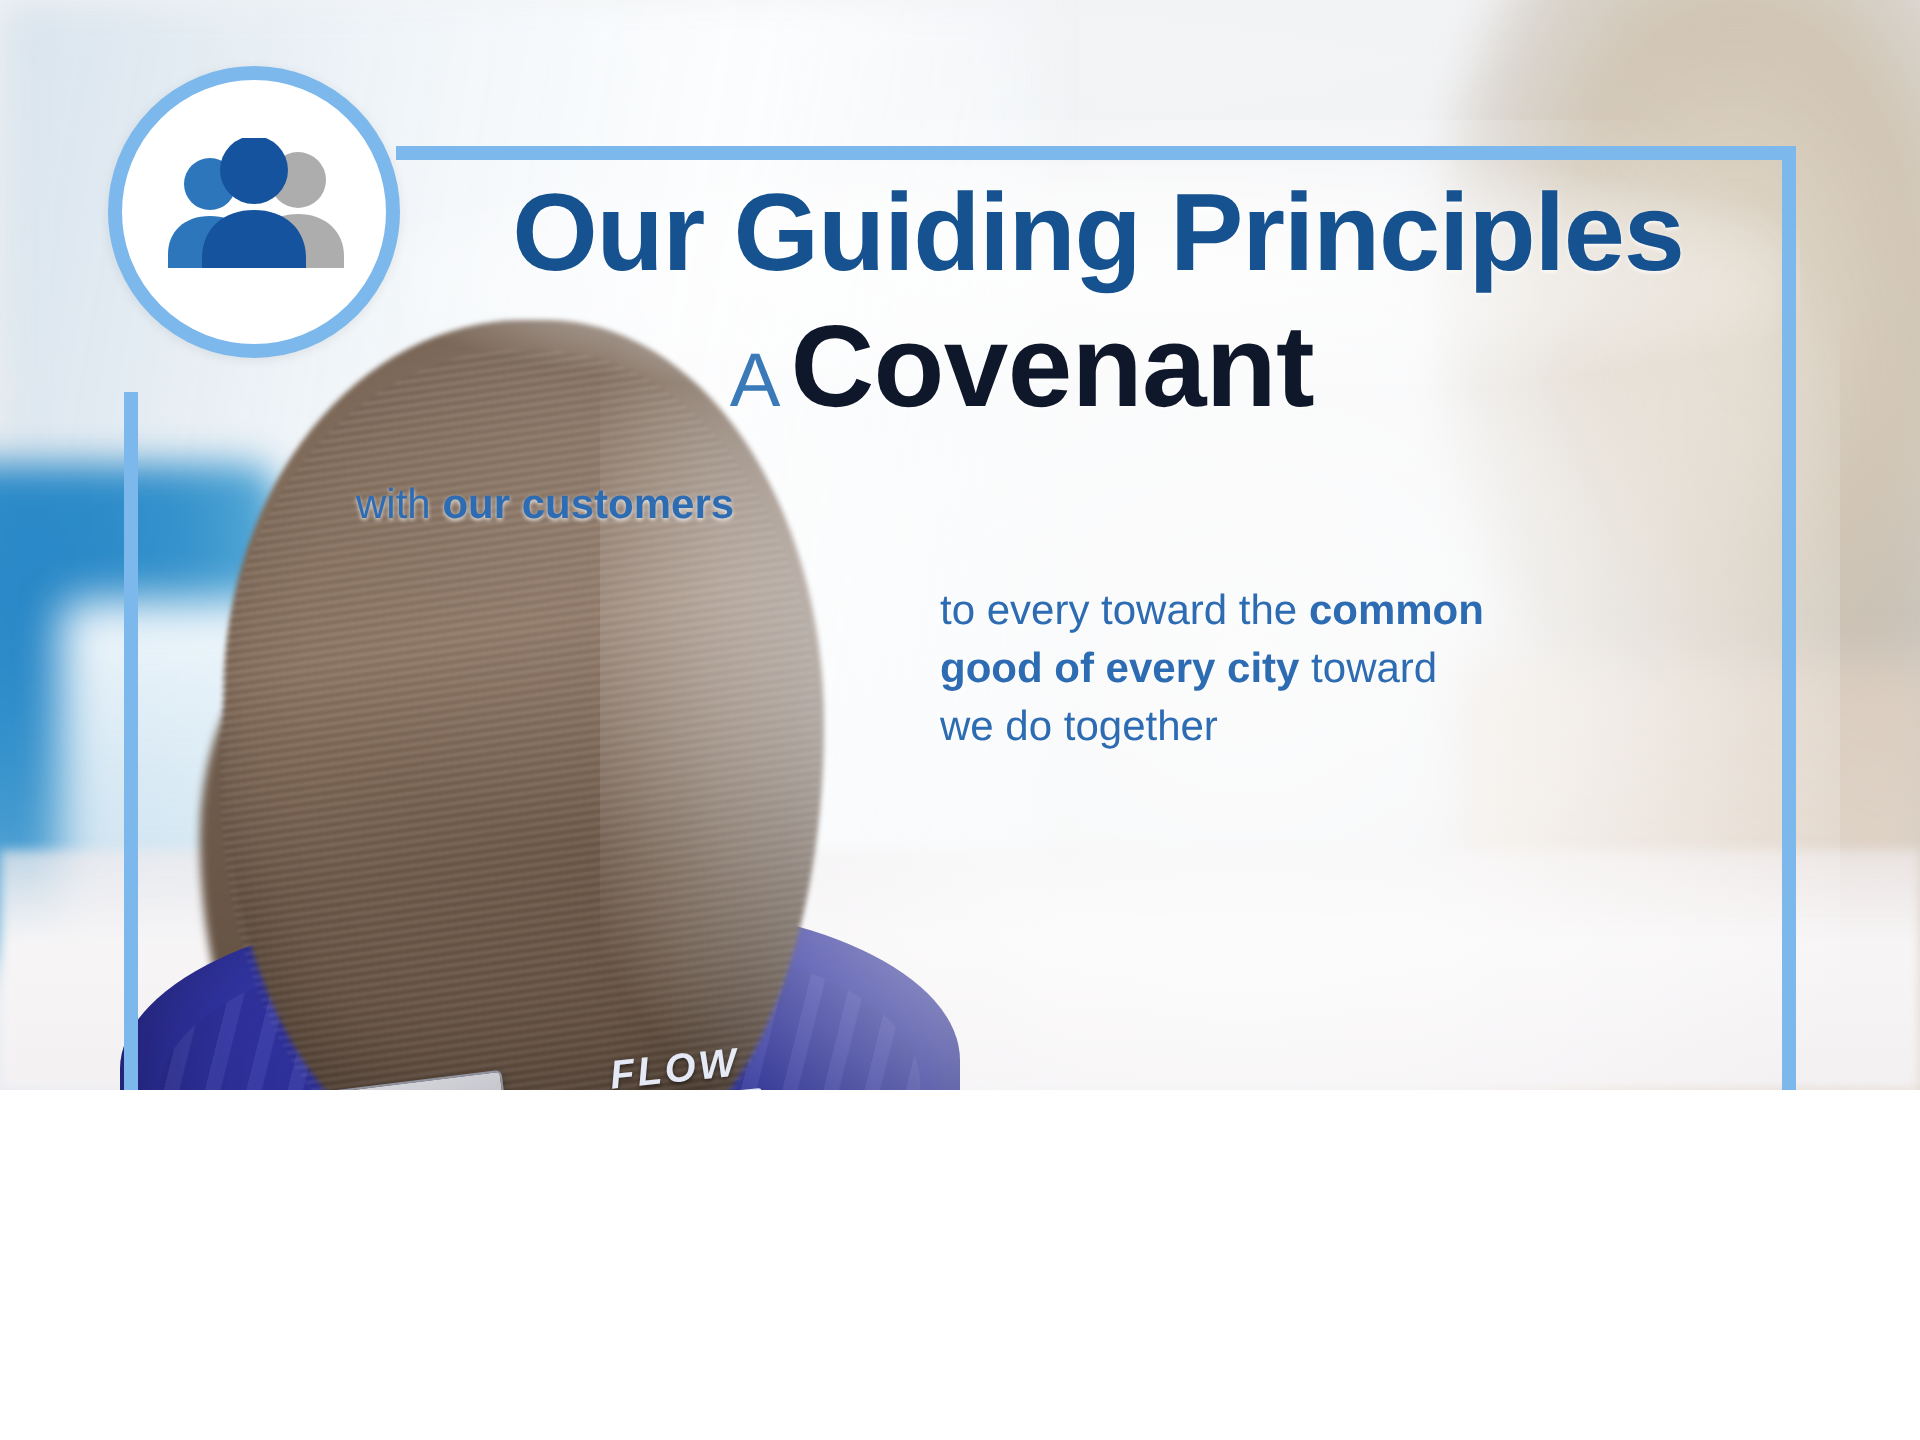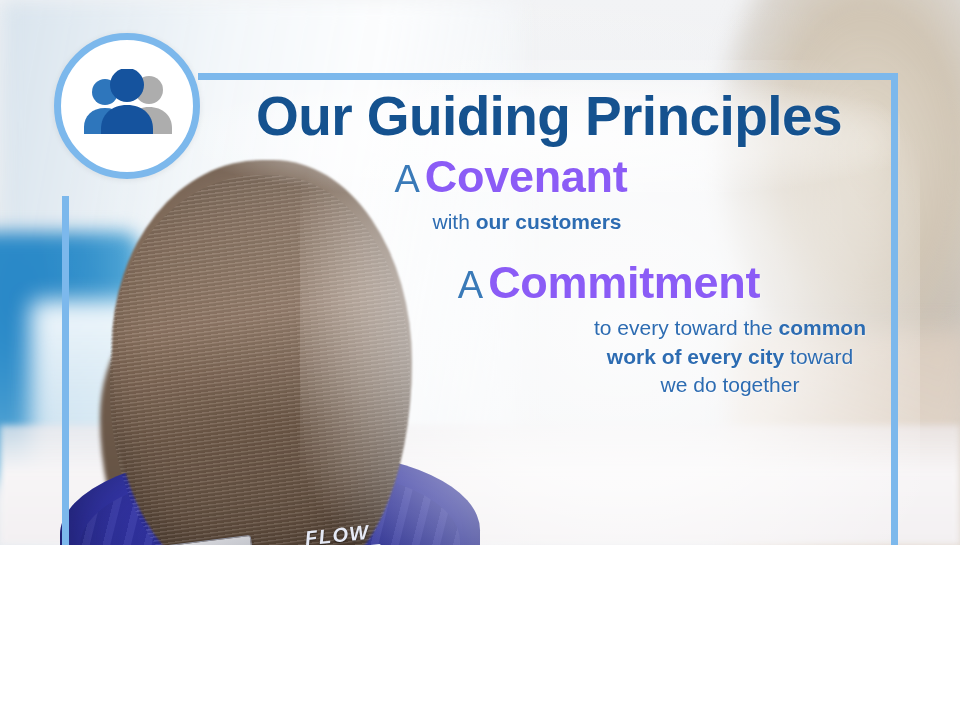"Covenant" .p-word { color: #8b5cf6 -> #0f172a; font-size: 45px -> 58px }
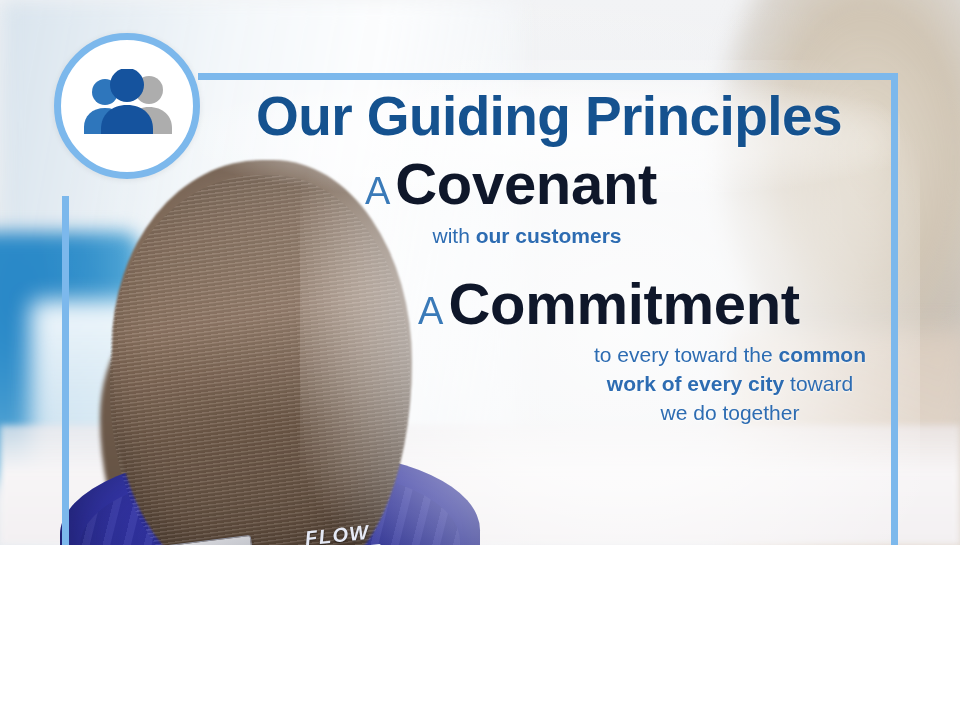"with our customers" .p-sub { margin-top: 7px -> 24px; text-align: center -> none }
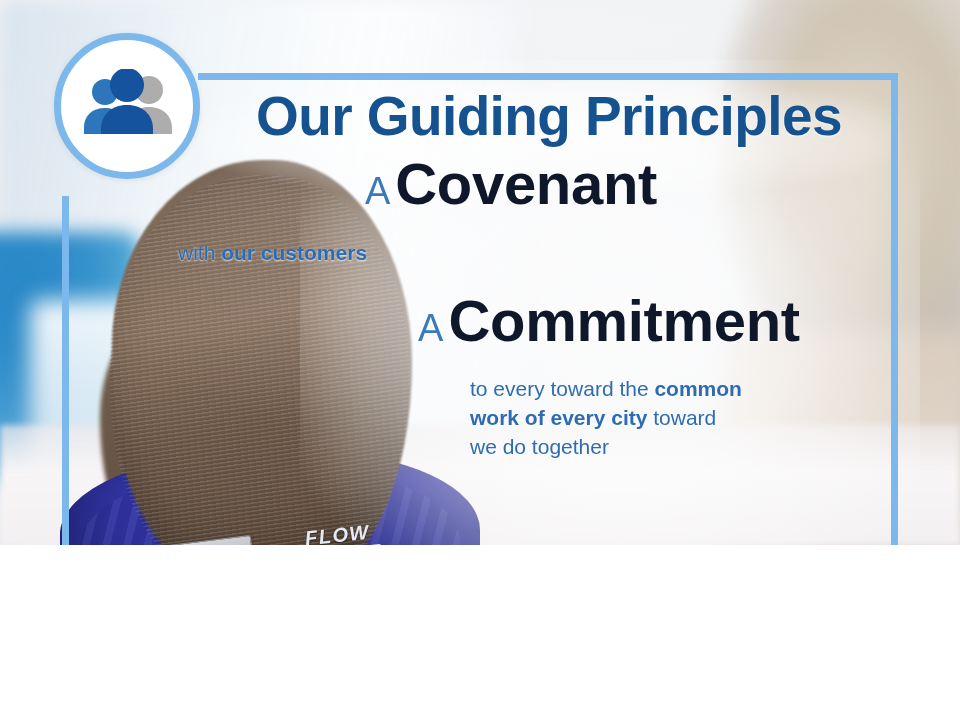"A Commitment" div.p-head { html: <div> <span>A</span> <span>Commitment</span> </div> -> none }
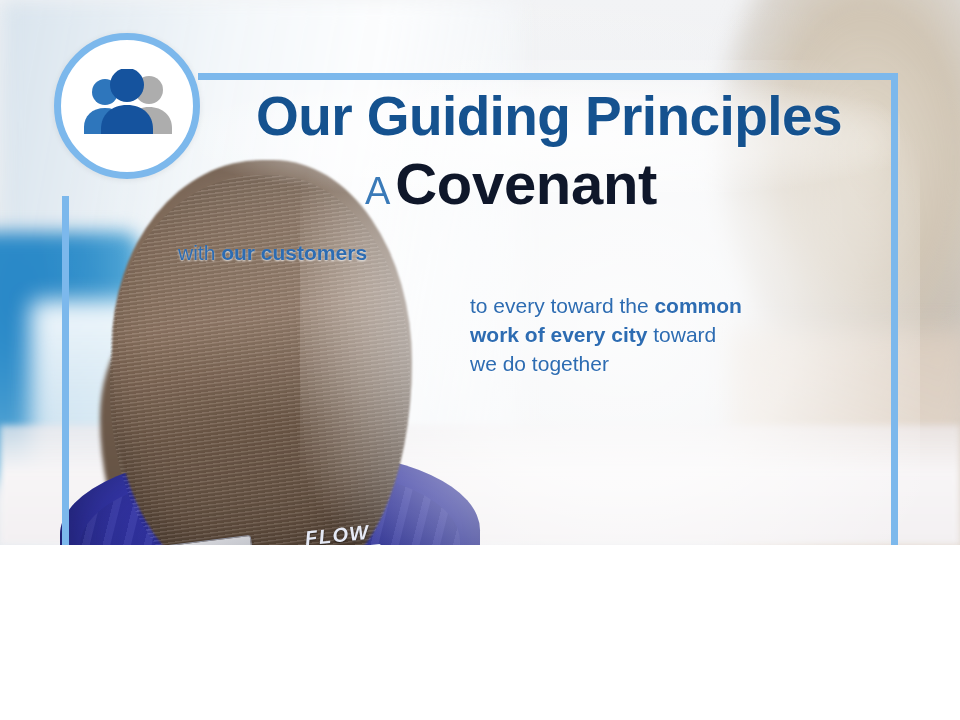"work of every city" b { text: work -> good }
